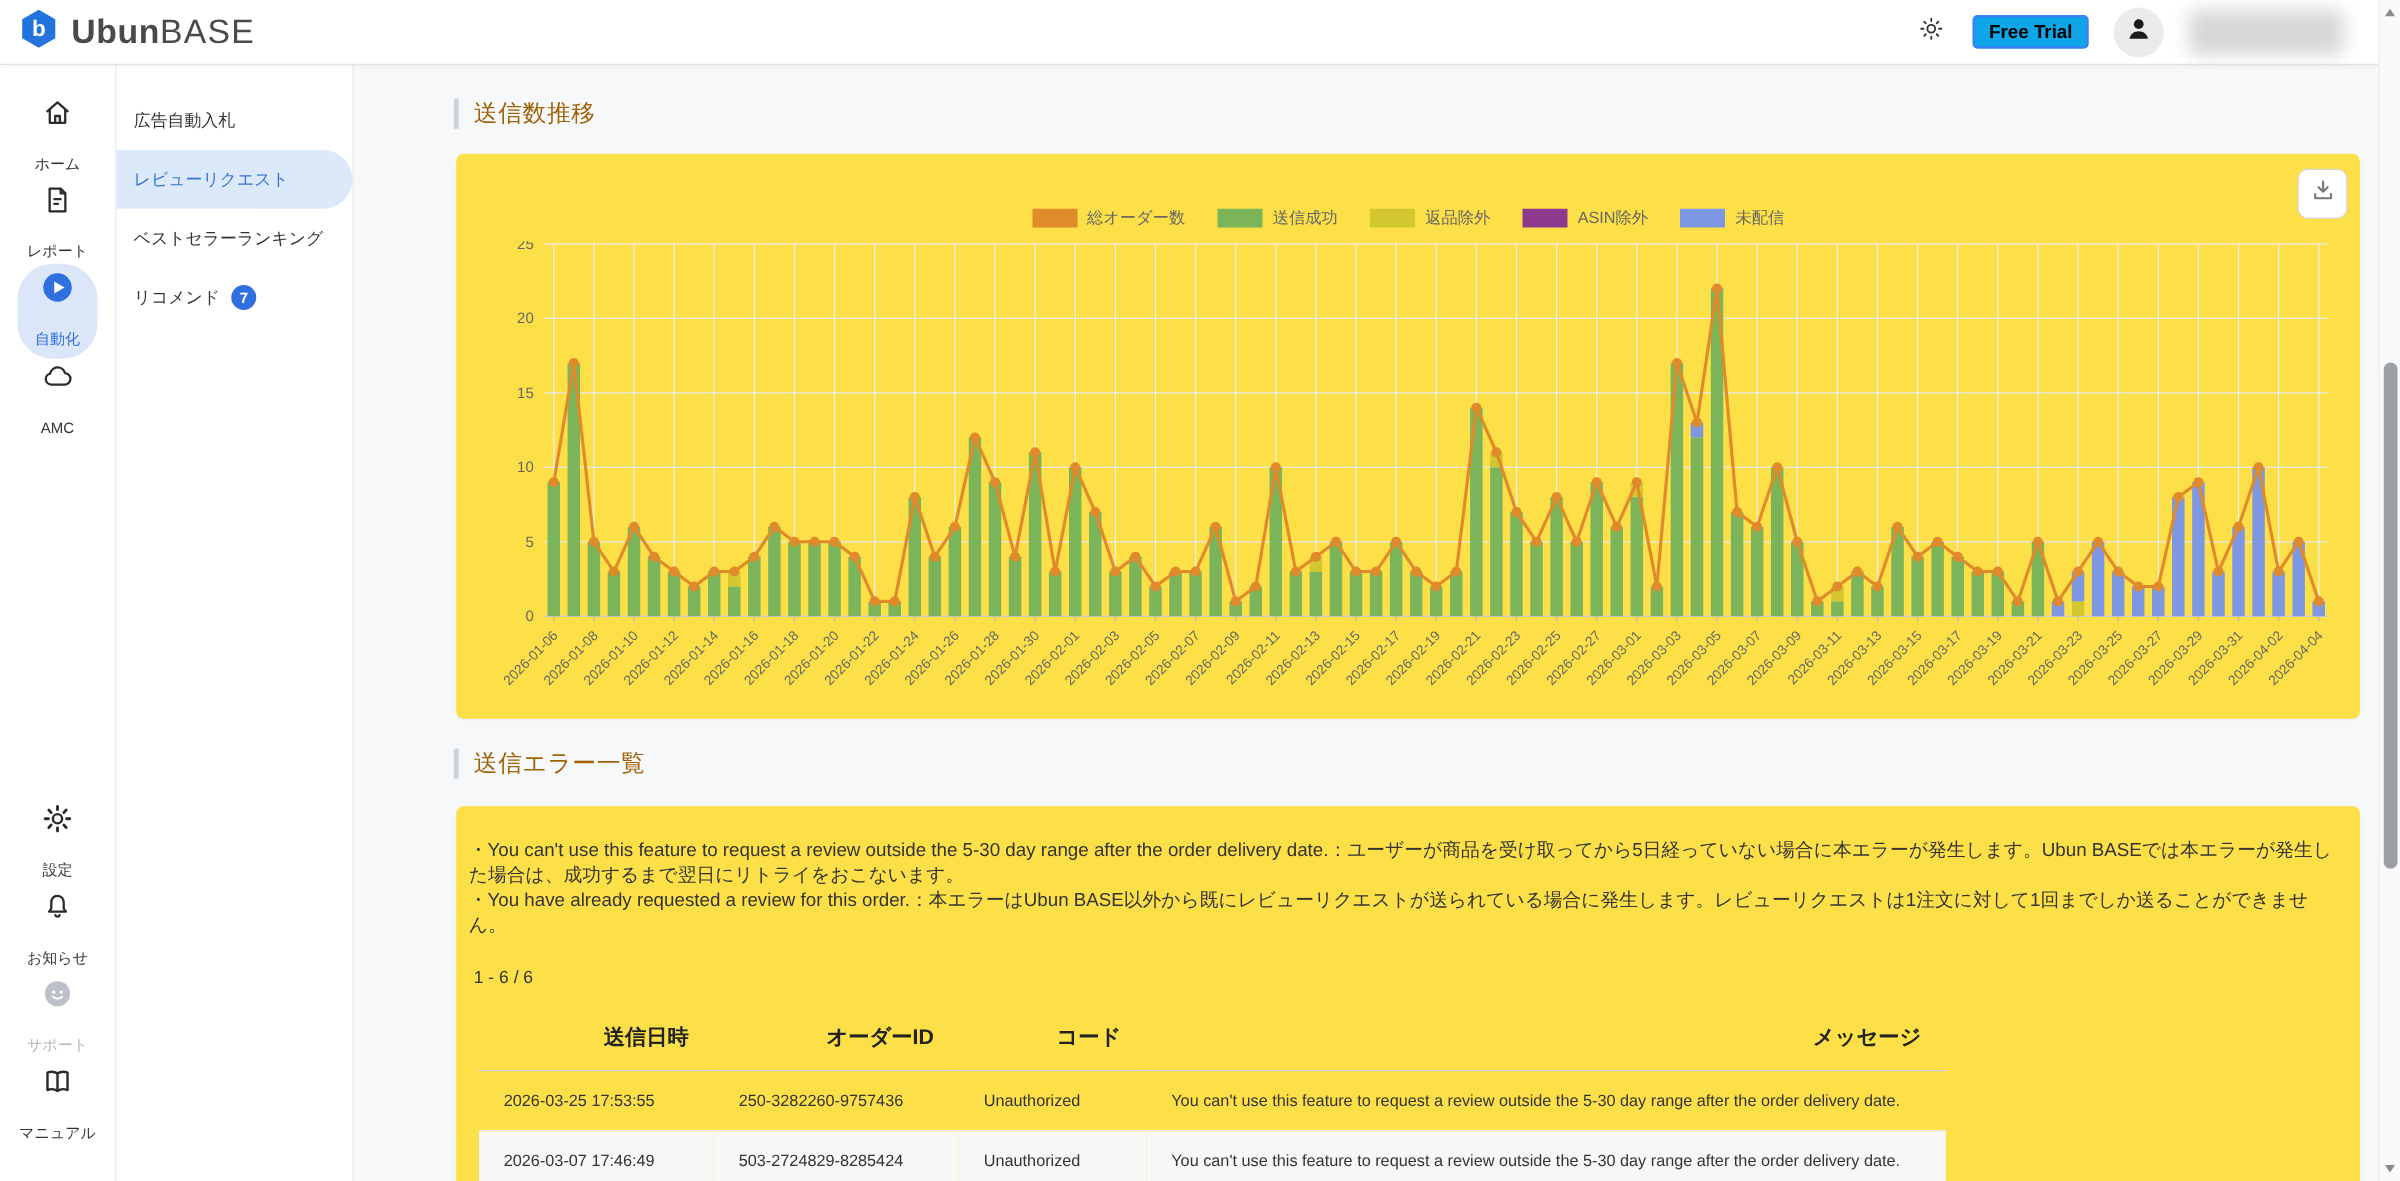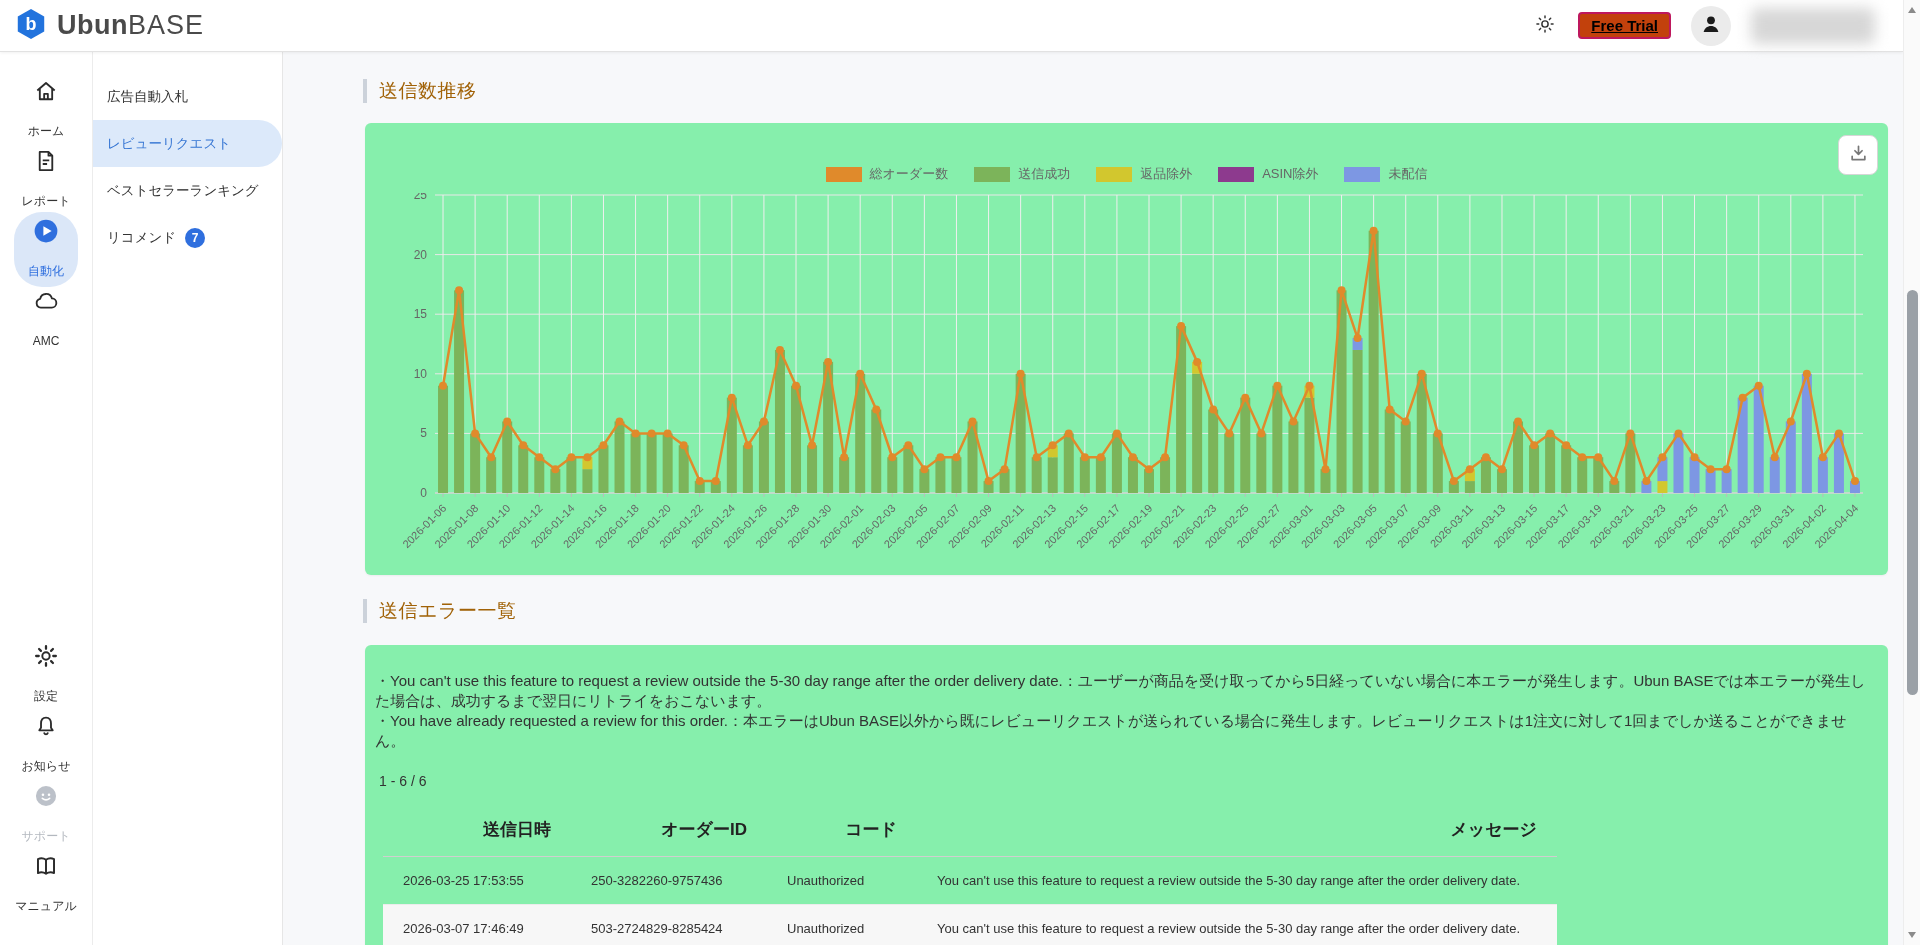"Free Trial" .free-trial { background: #c2410c -> #0ea5e9; border: 2px solid #be185d -> 2px solid #3b82f6; text-decoration: underline -> none }
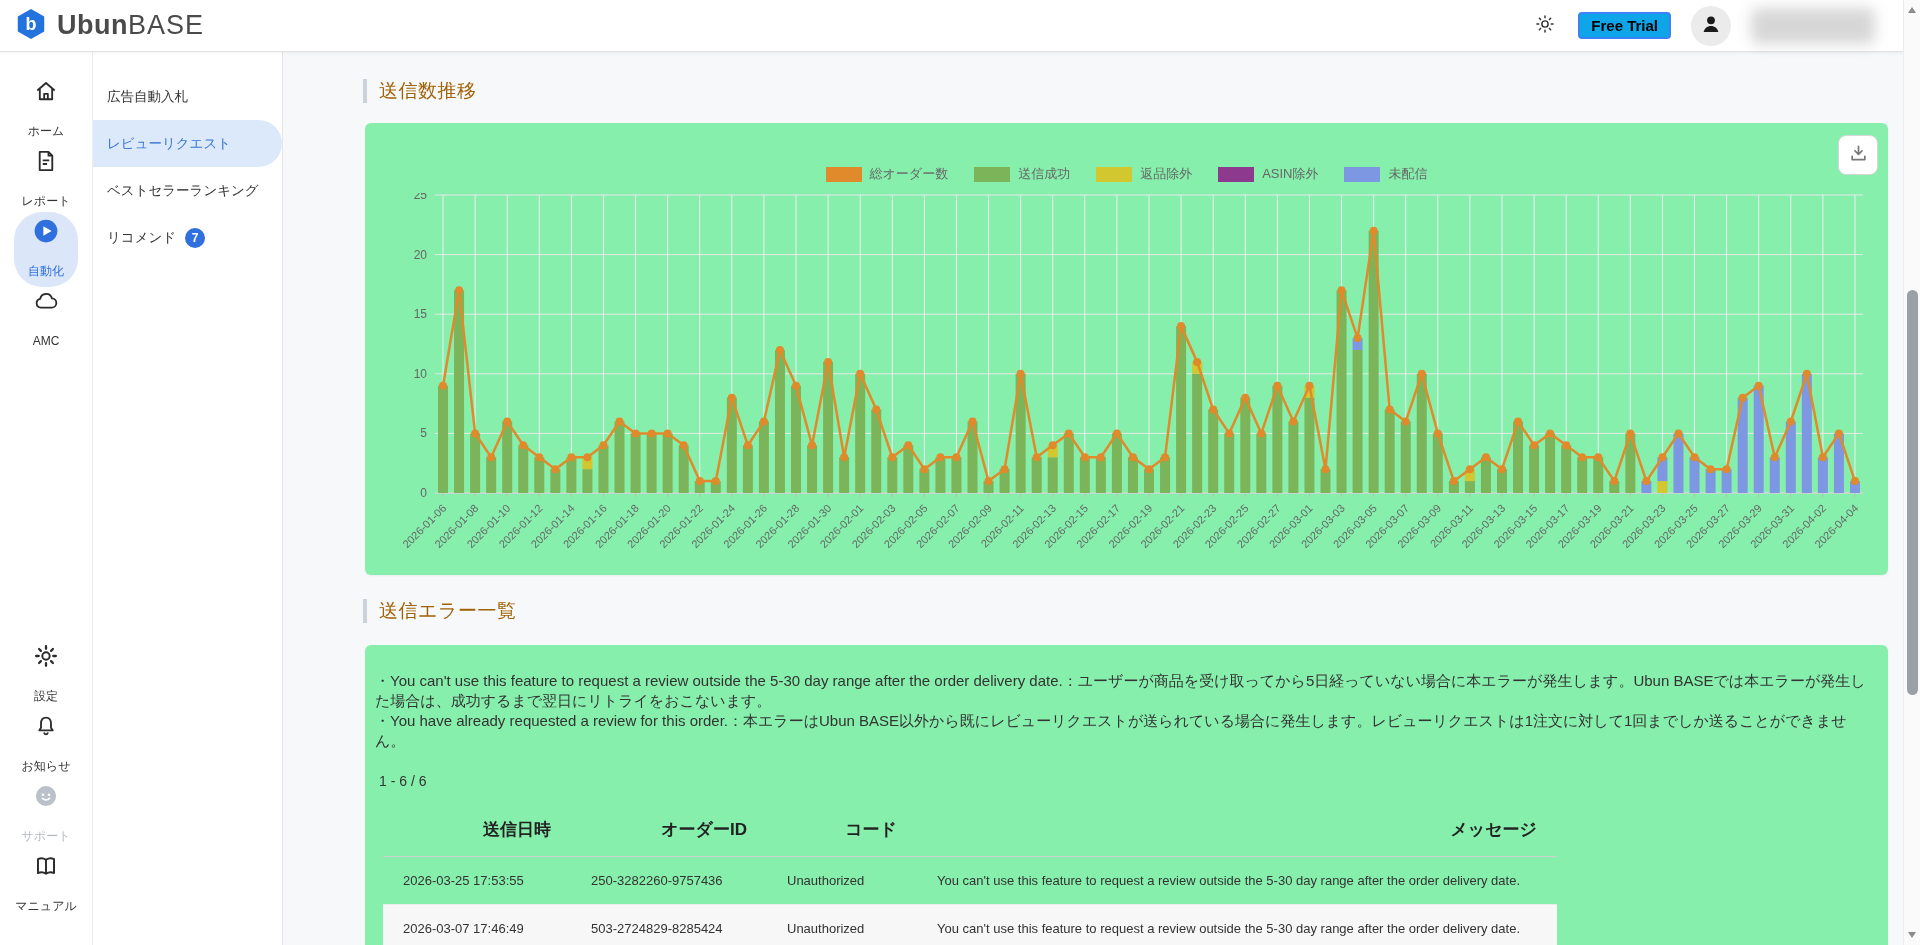"総オーダー数" .card { background: #86efac -> #fde047 }
